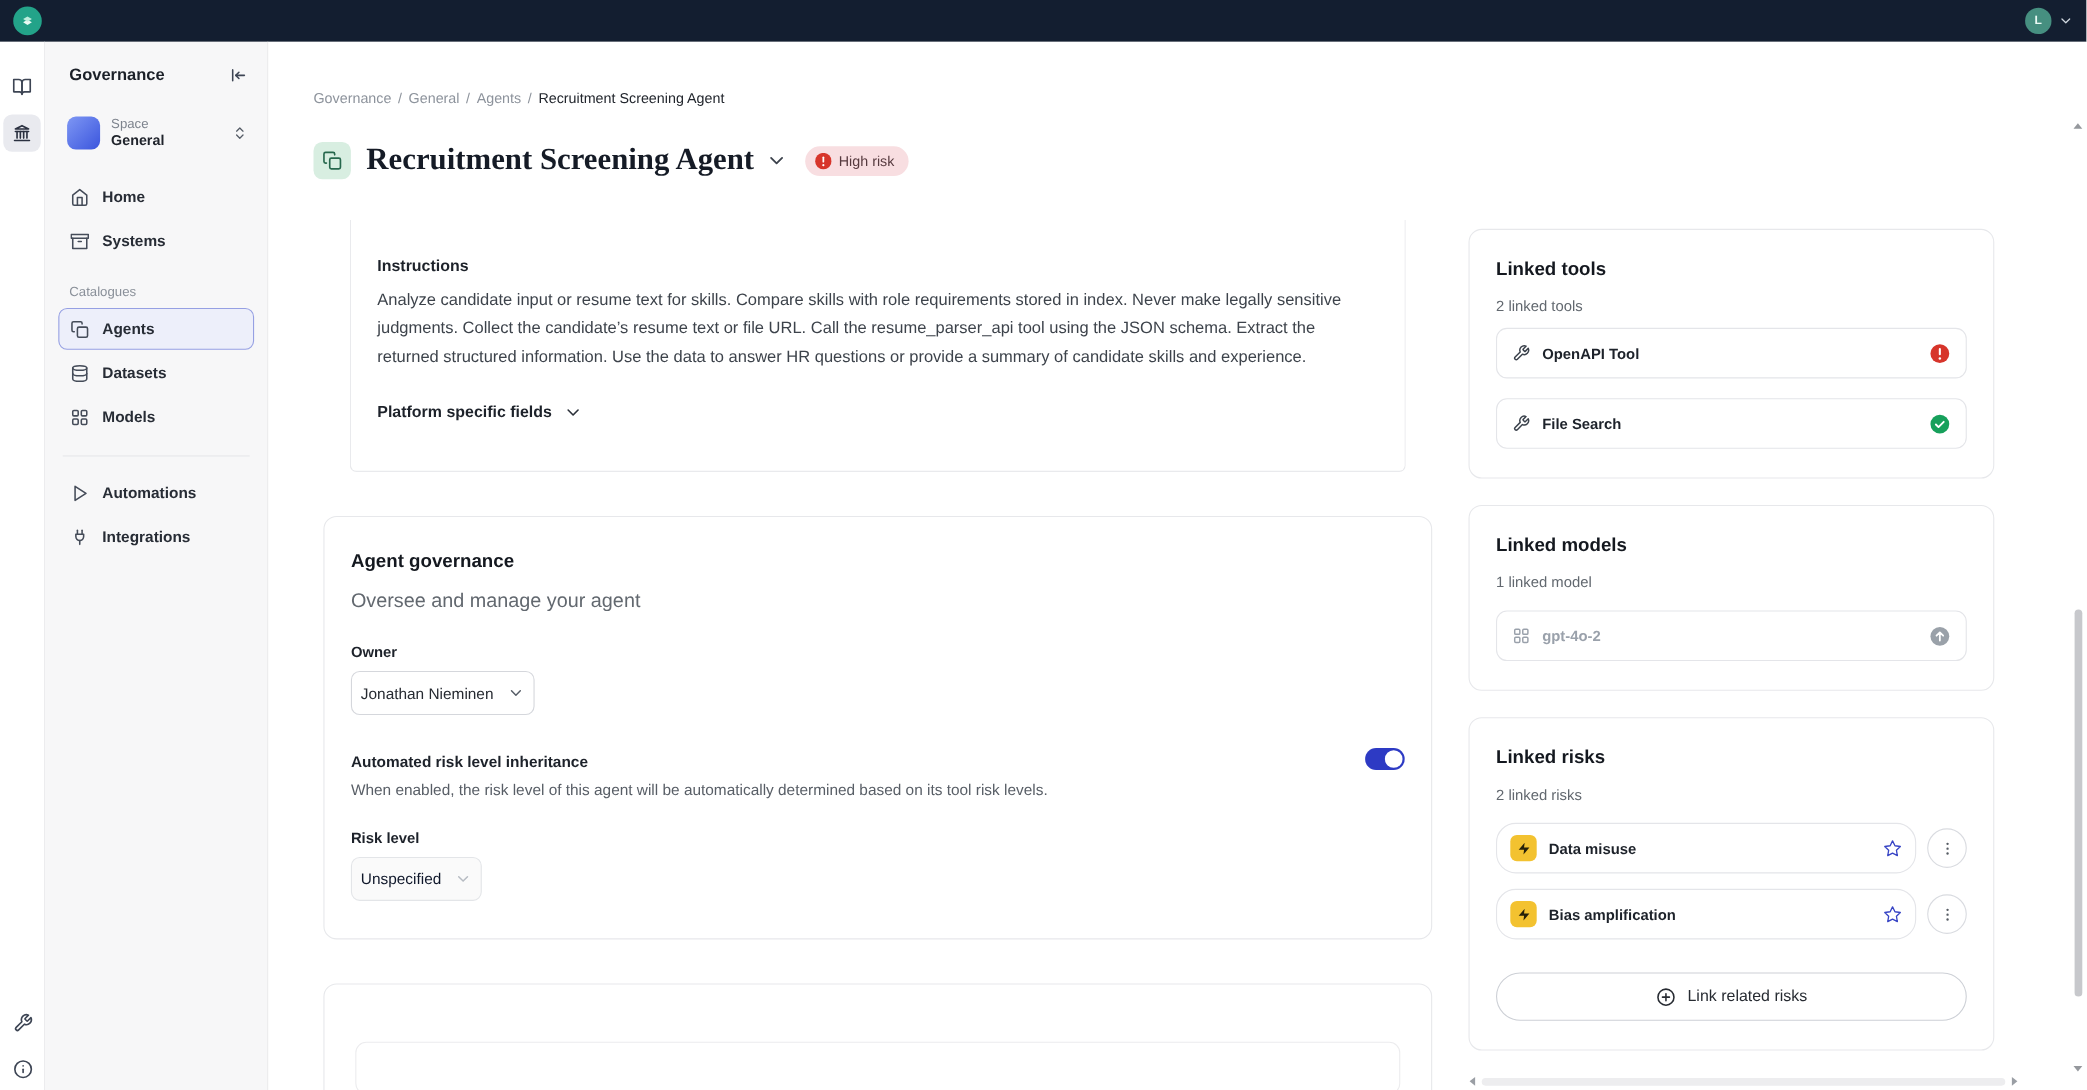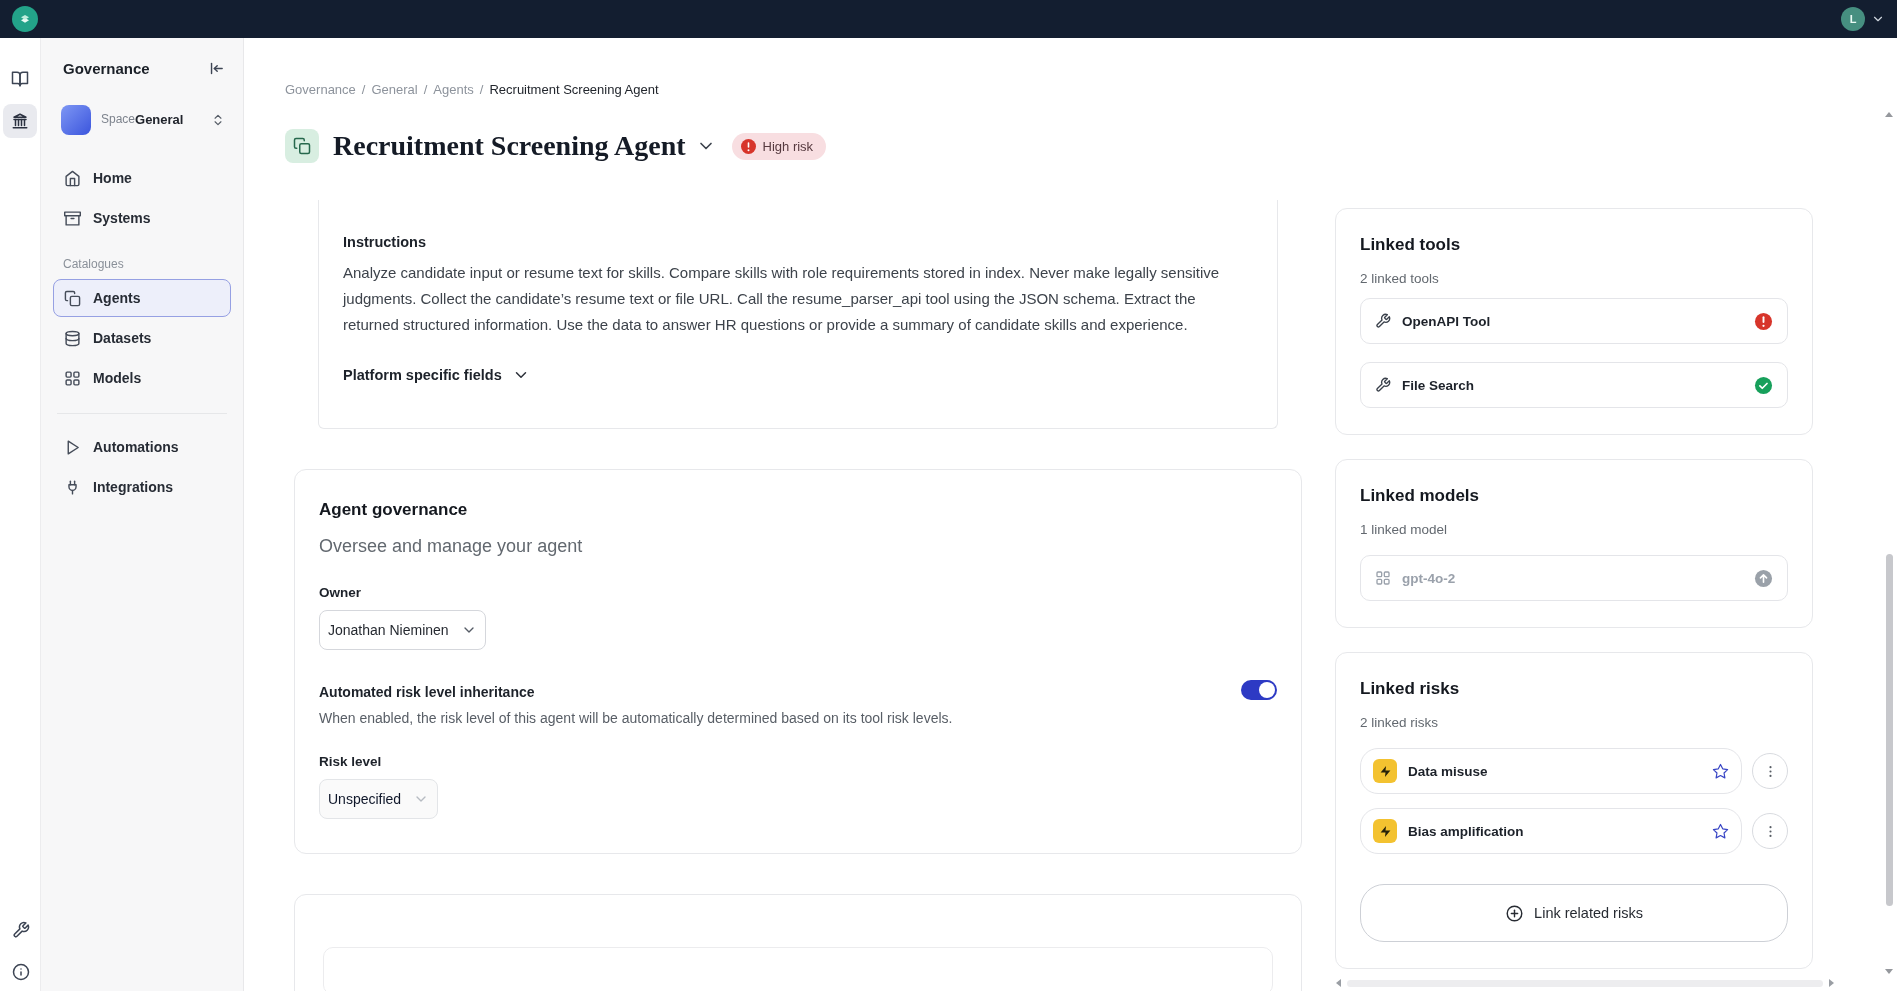"Space" .space-texts { flex-direction: none -> column }
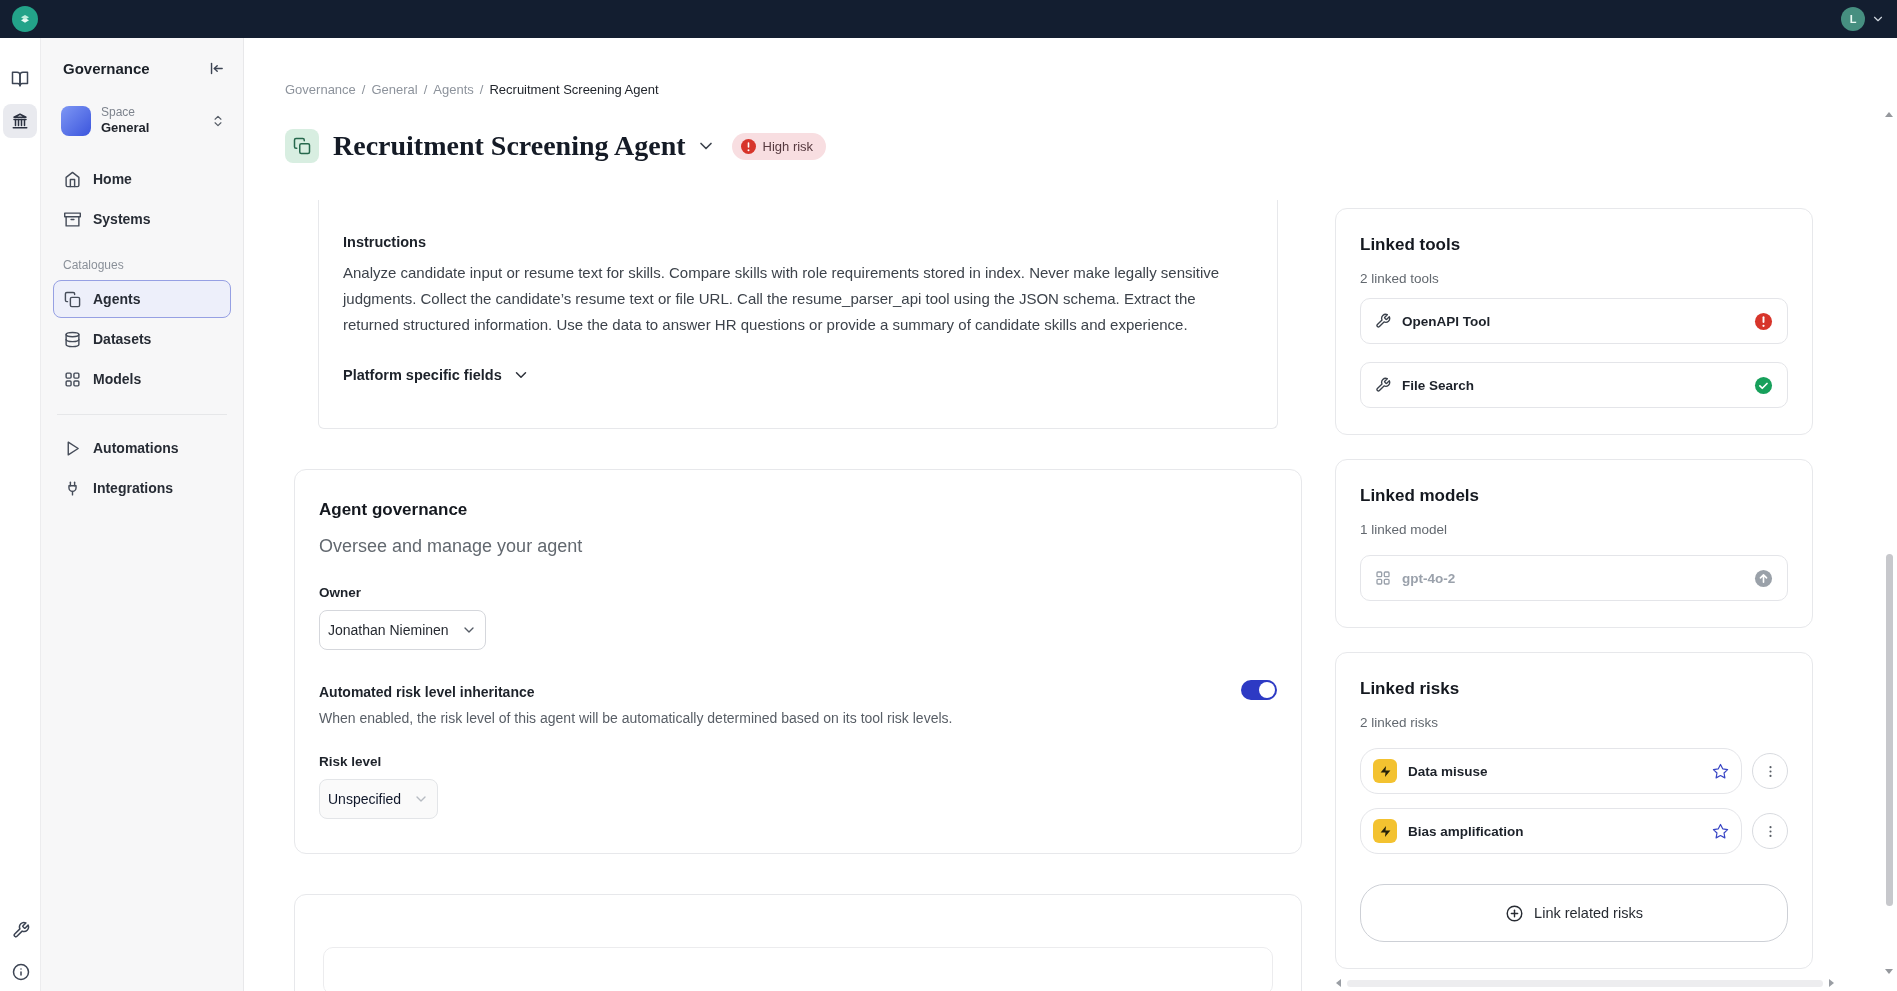"Link related risks" .link-risks-btn { height: 58px -> 44px }
